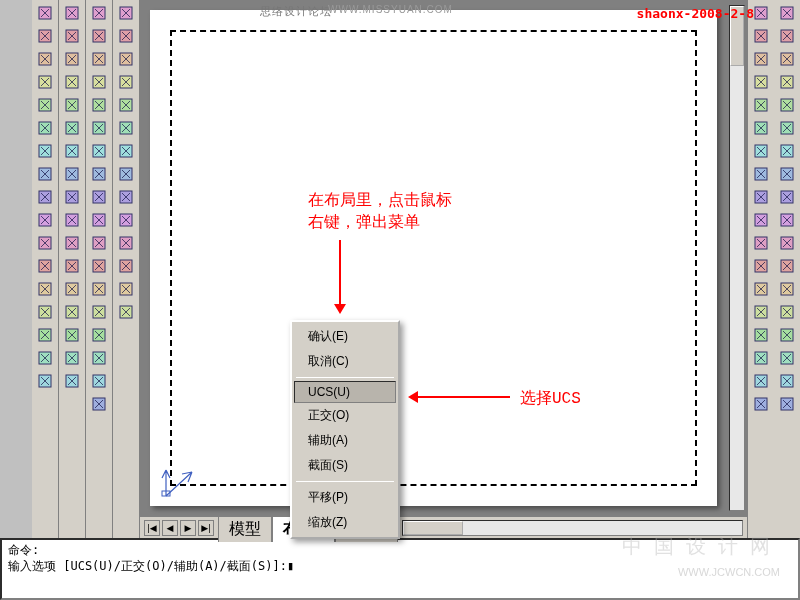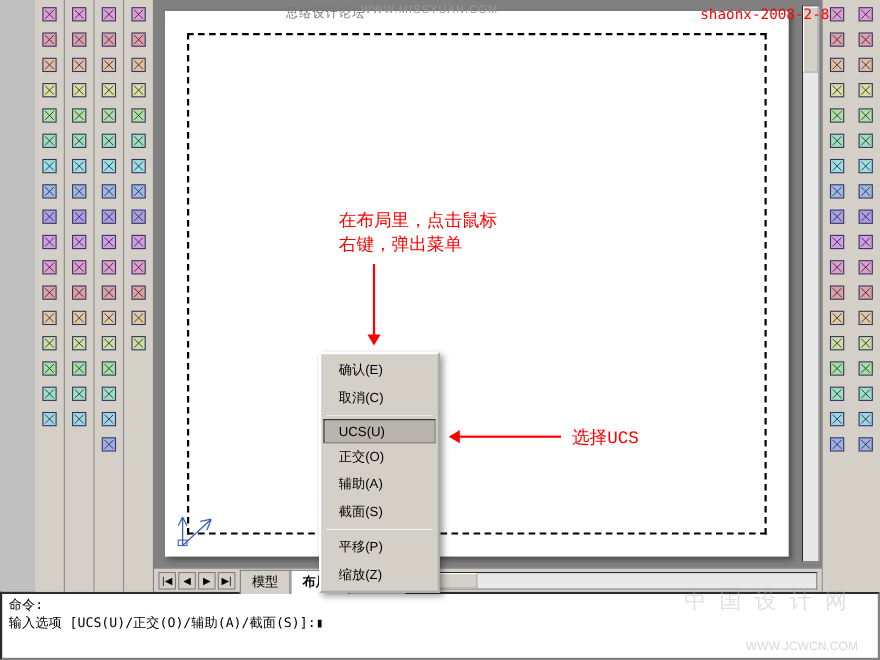"shaonx-2008-2-8" .watermark-tr { font-weight: normal -> bold }
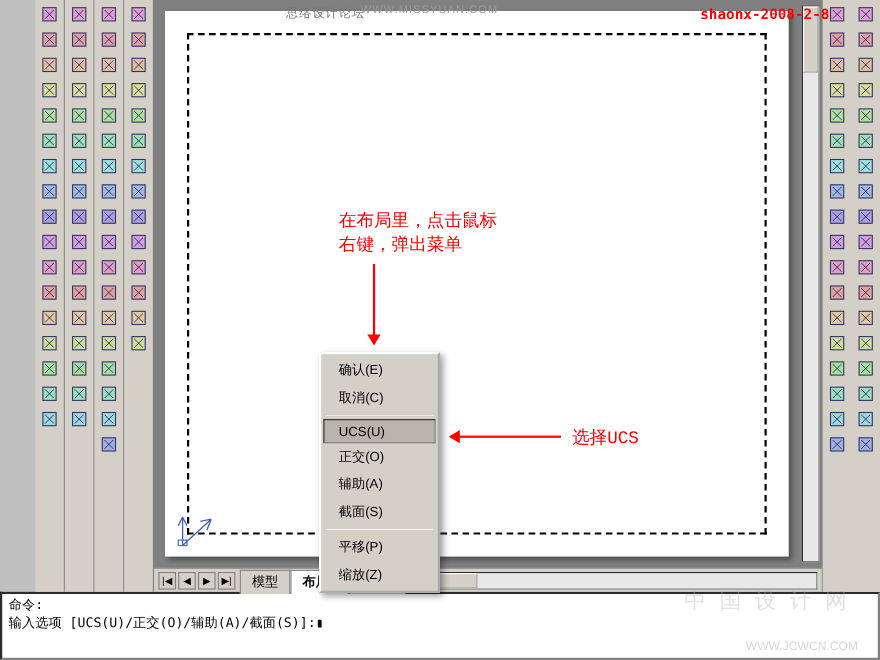"模型" .tab { font-size: 12px -> 16px }
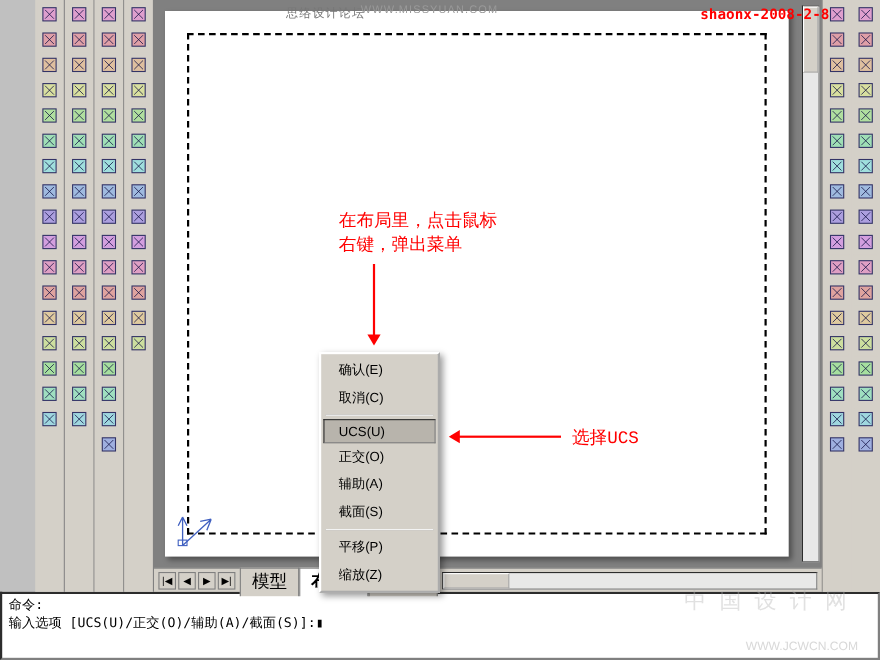"WWW.JCWCN.COM" .watermark-br { bottom: 6px -> 22px }
